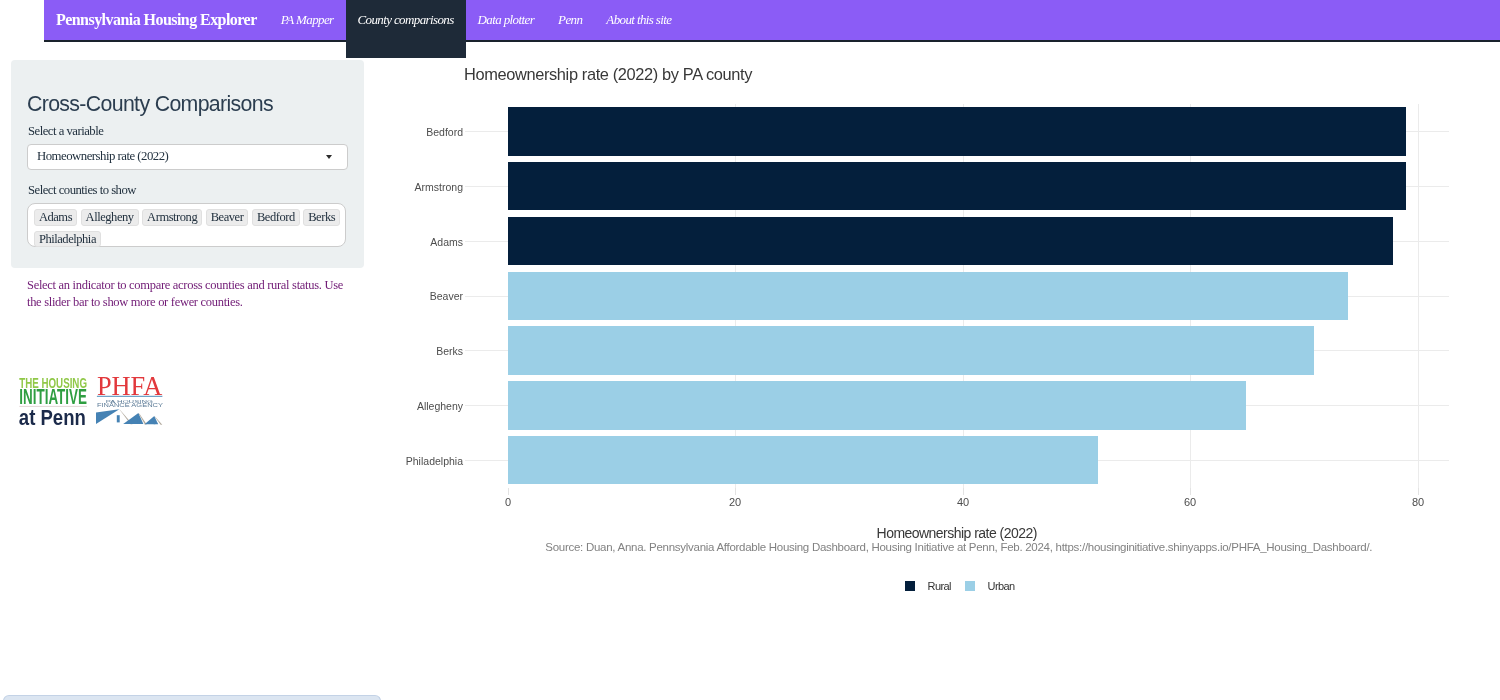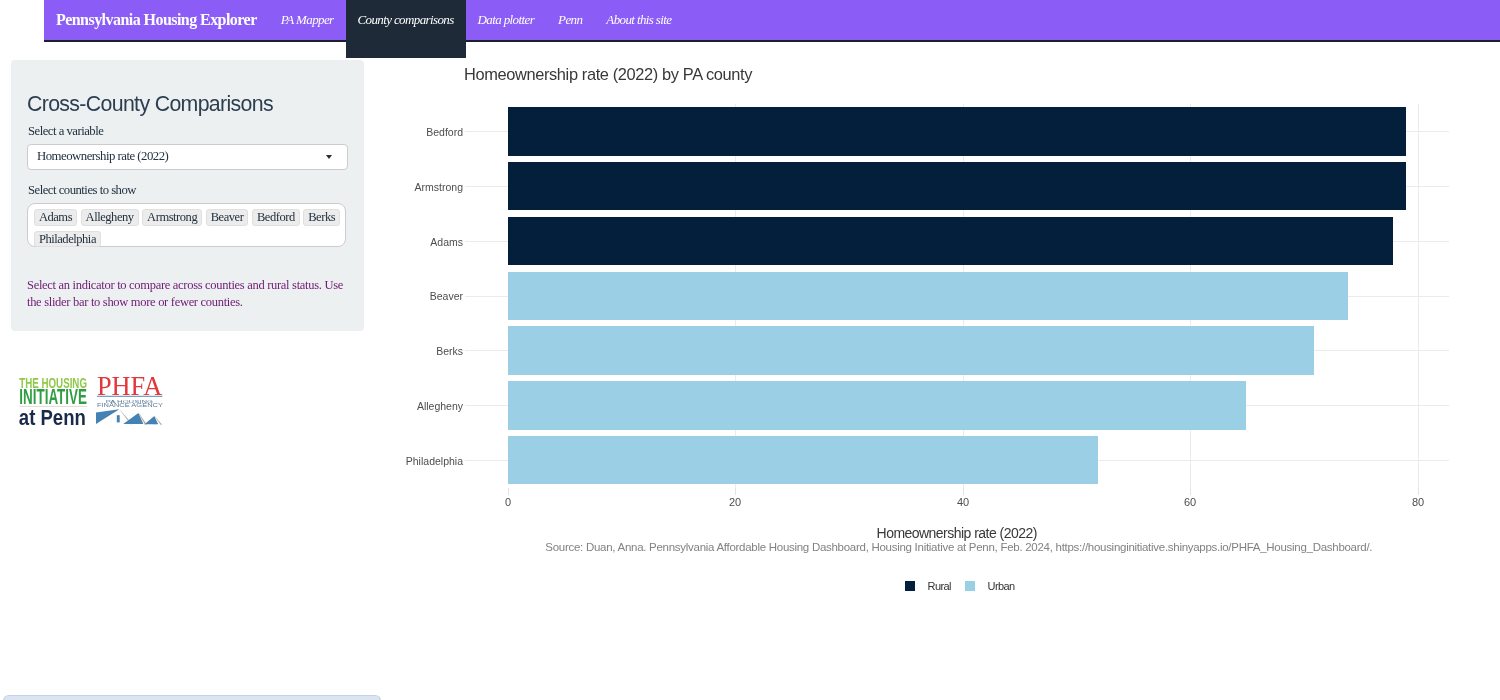"Cross-County Comparisons" #well { height: 271px -> 208px }
